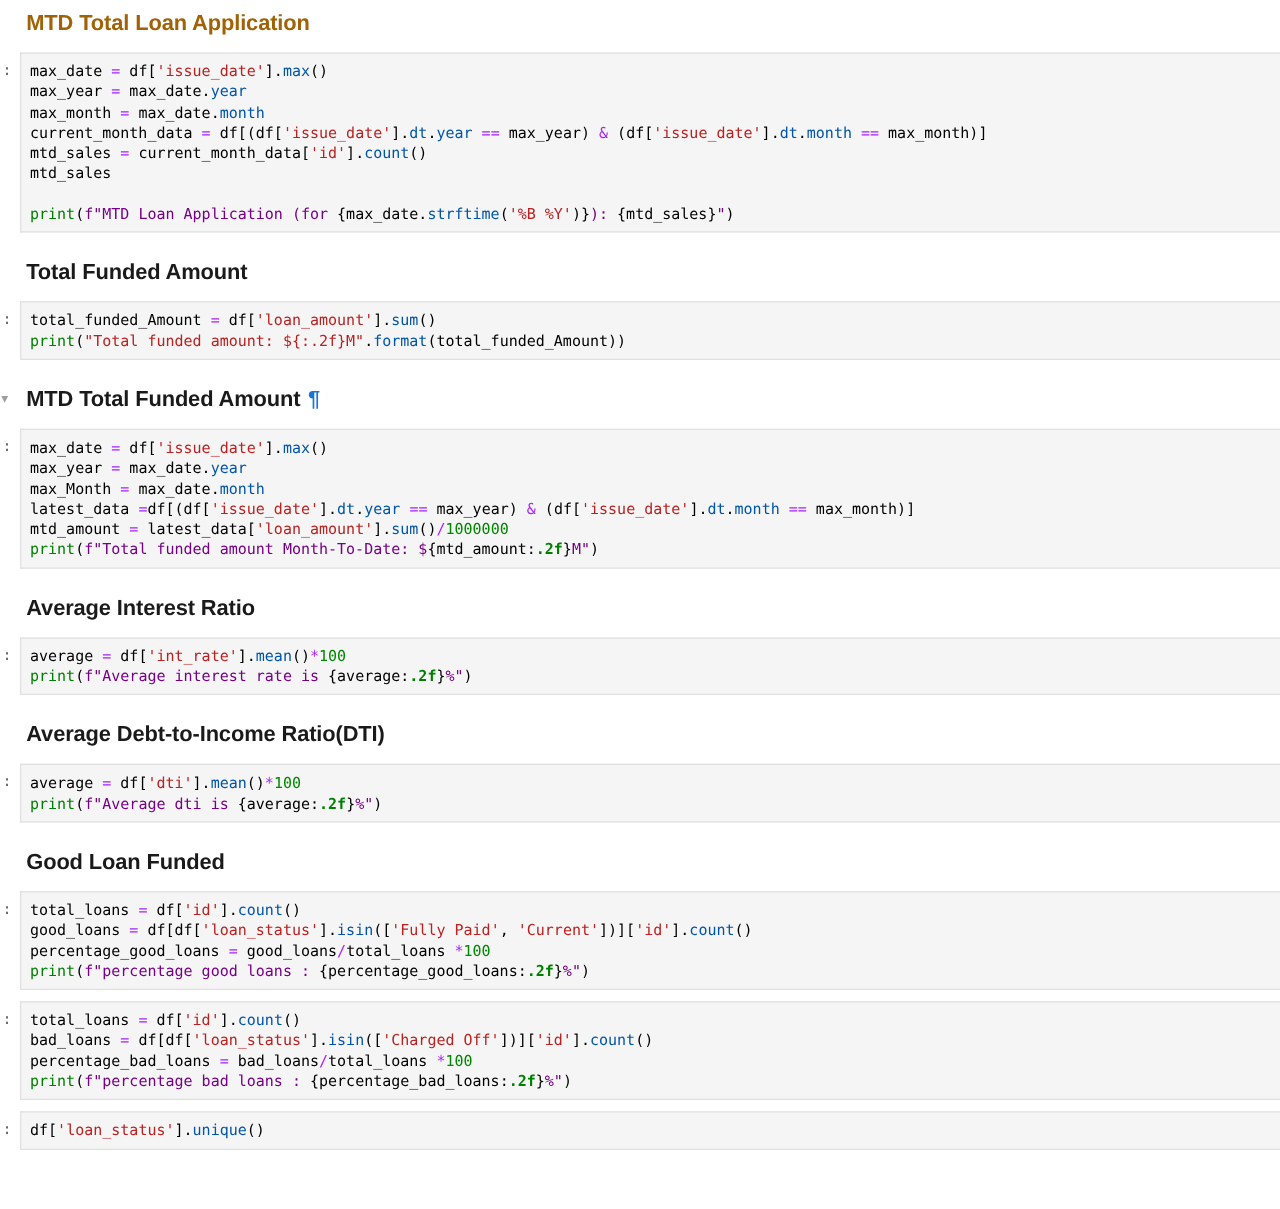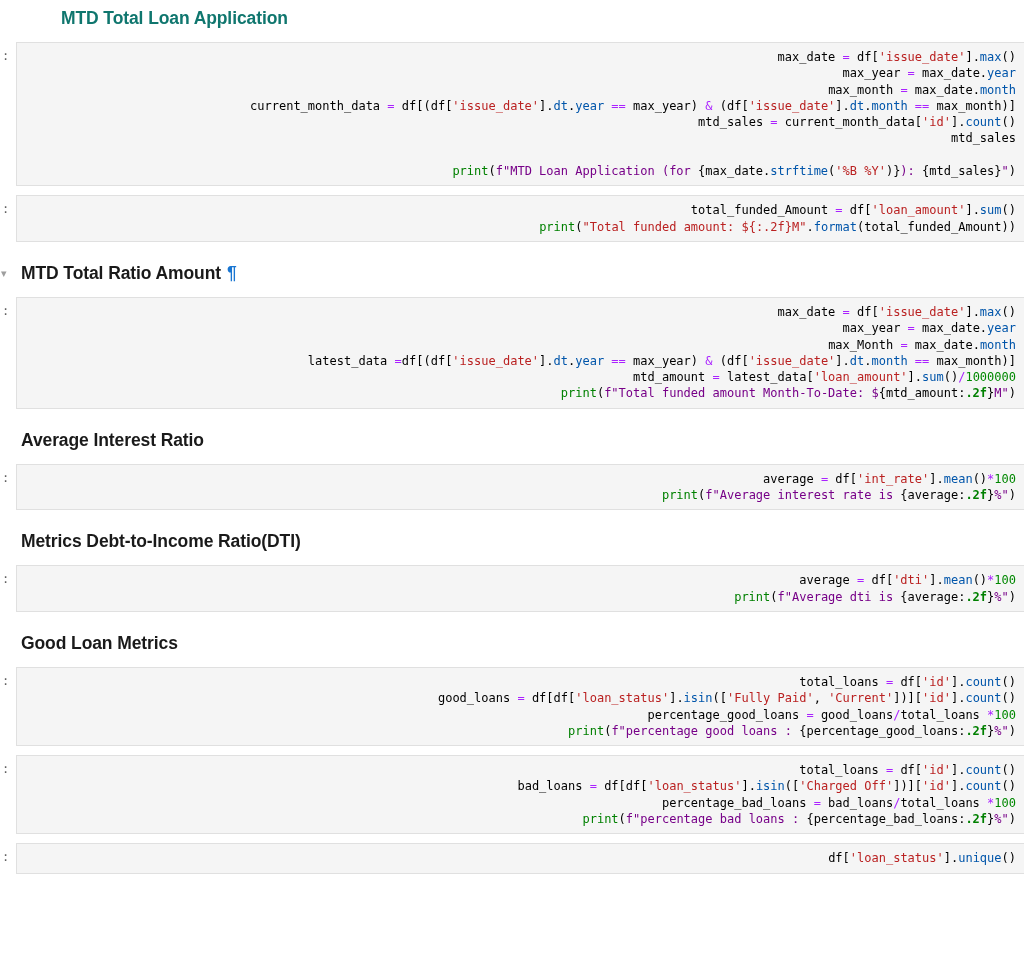"MTD Total Loan Application" div.heading { color: #0f766e -> #a16207; margin-left: 40px -> none }
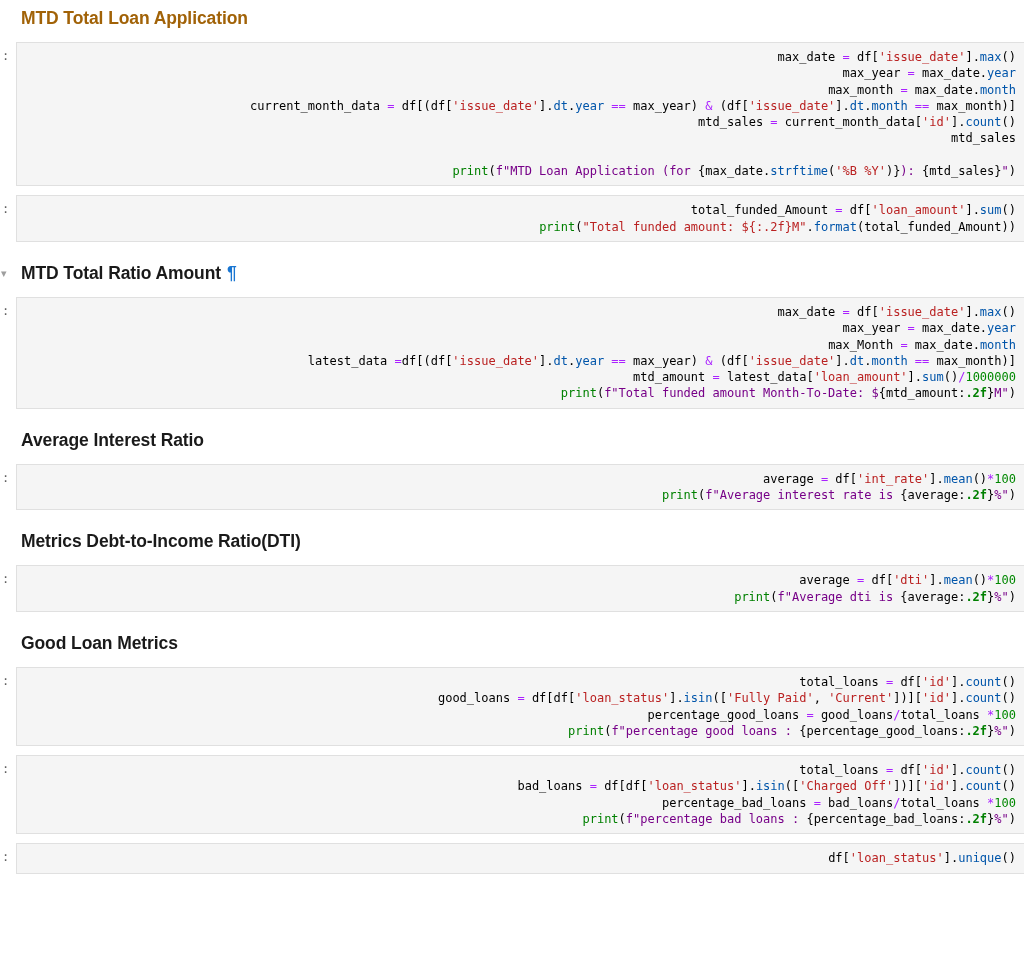"max_date = df['issue_date'].max()" .codeline { text-align: right -> none }
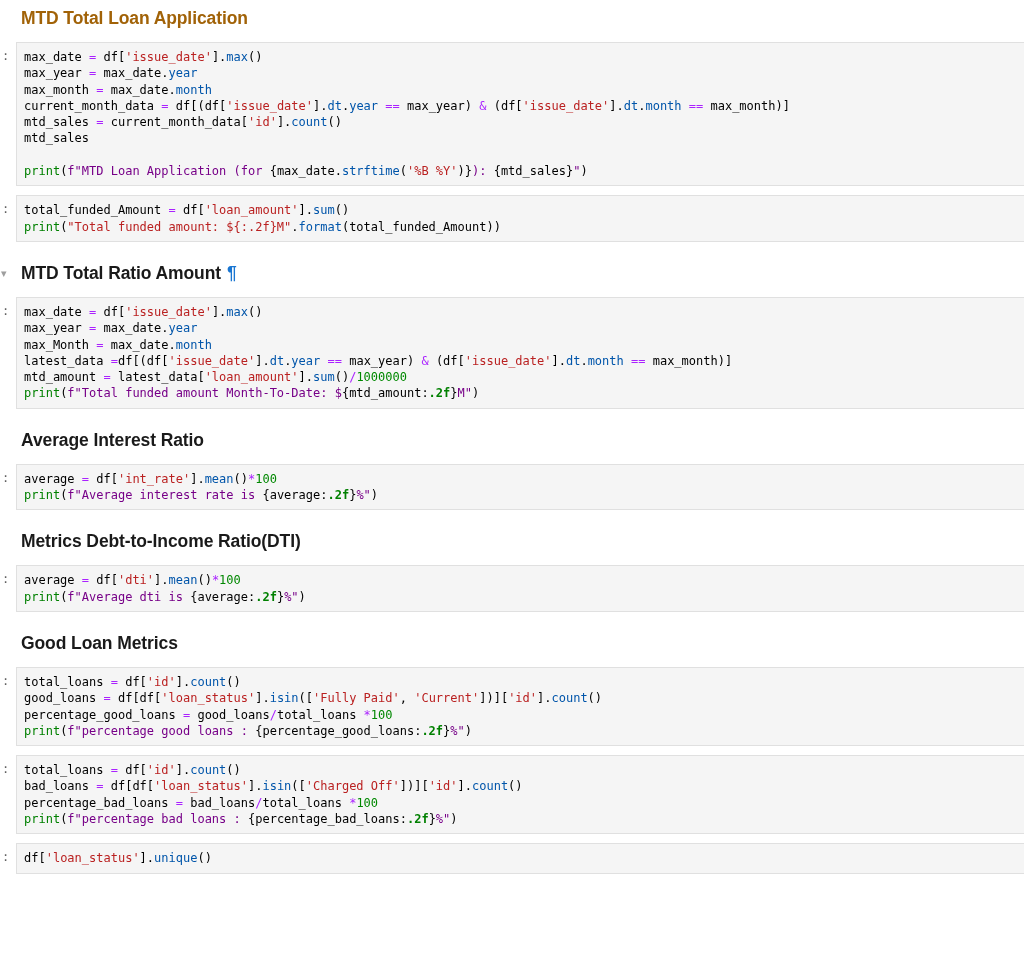"Total Funded Amount" div.heading { html: none -> <div><span>Total Funded Amount</span></div> }
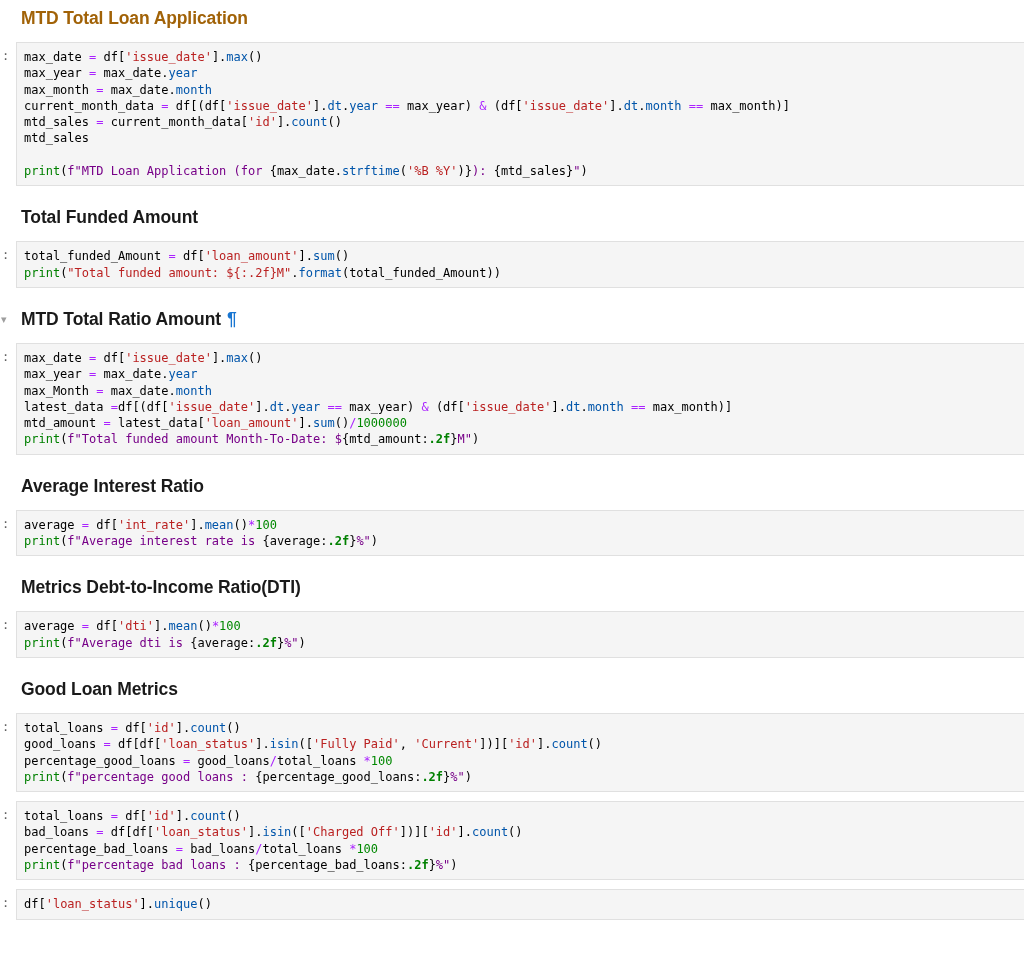"MTD Total Ratio Amount" span { text: Ratio -> Funded }
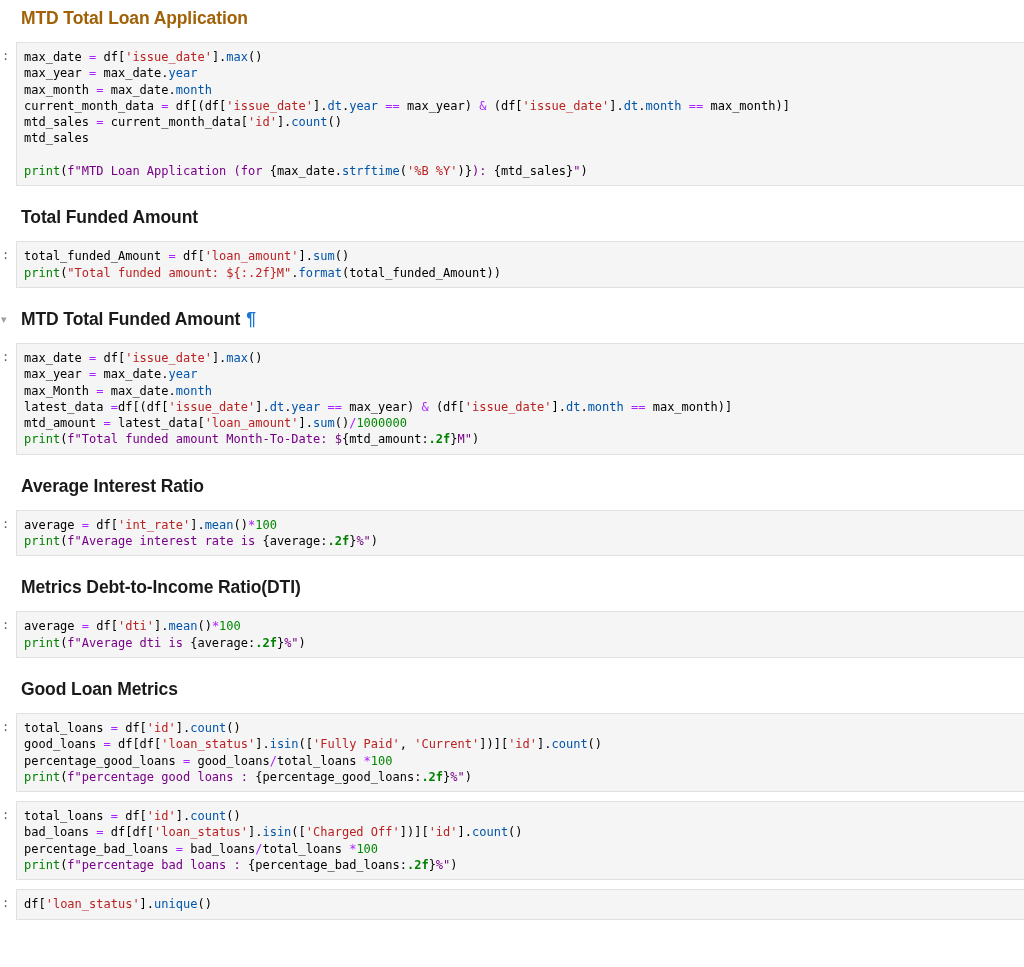"Metrics Debt-to-Income Ratio(DTI)" span { text: Metrics -> Average }
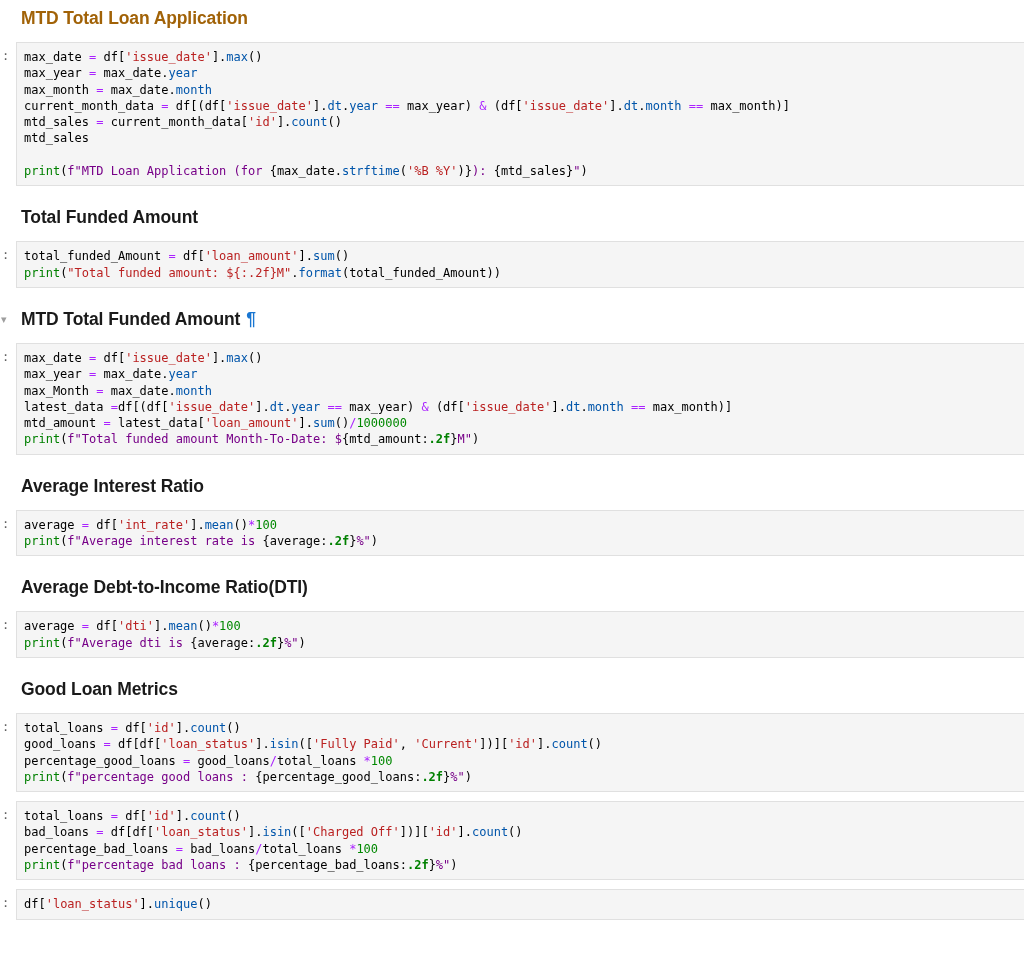"Good Loan Metrics" span { text: Metrics -> Funded }
